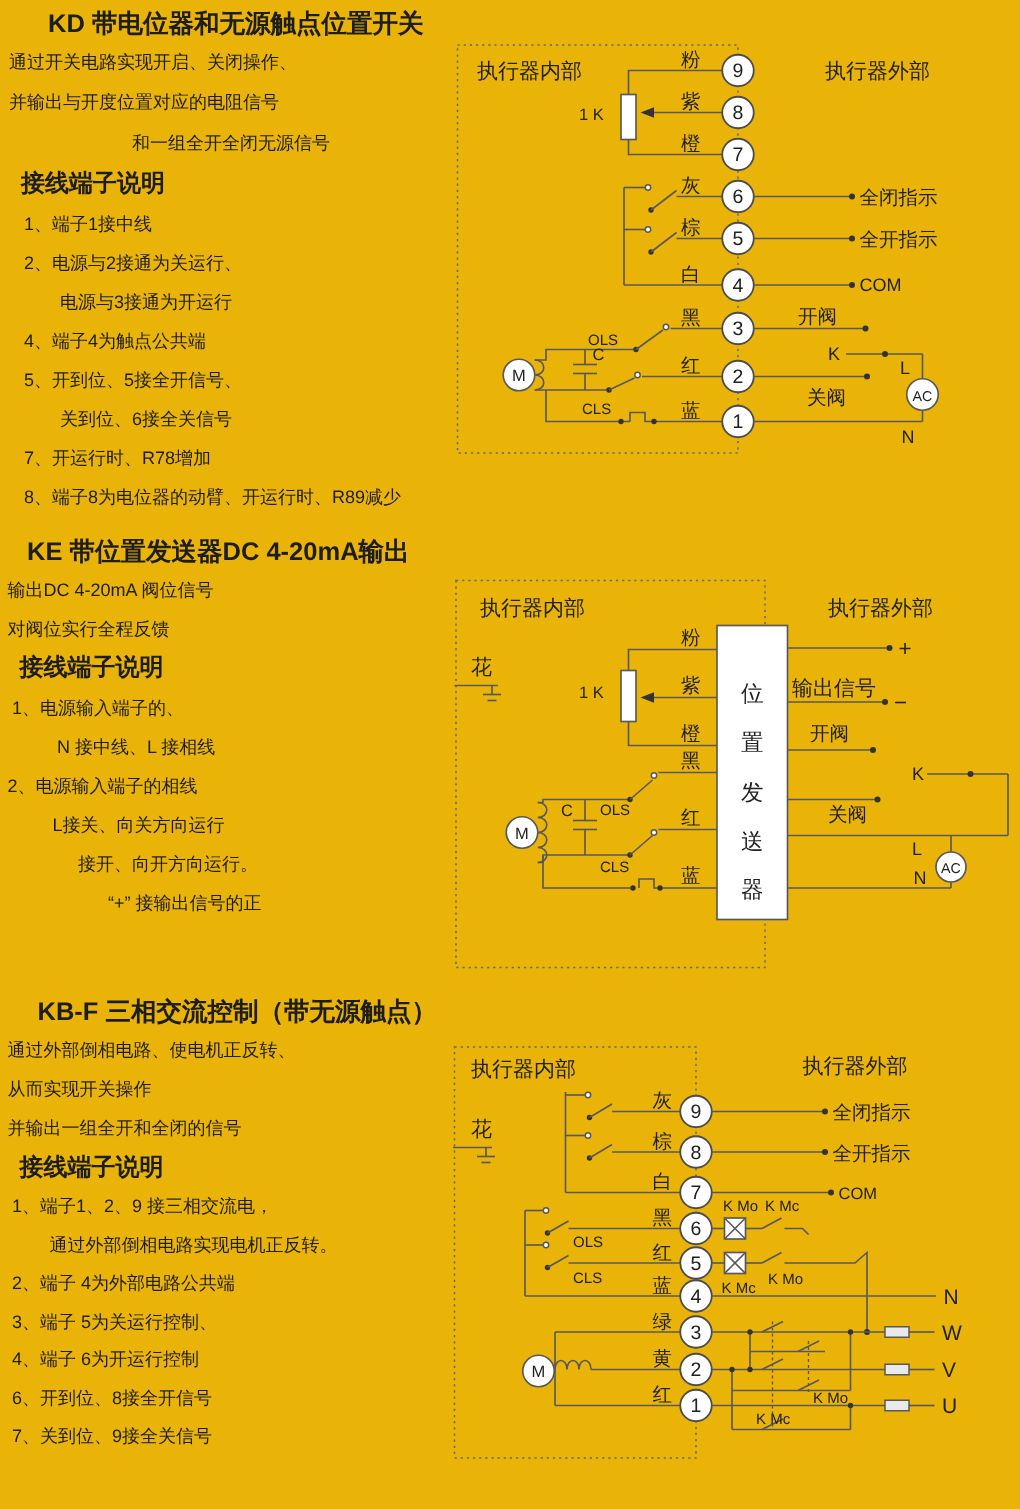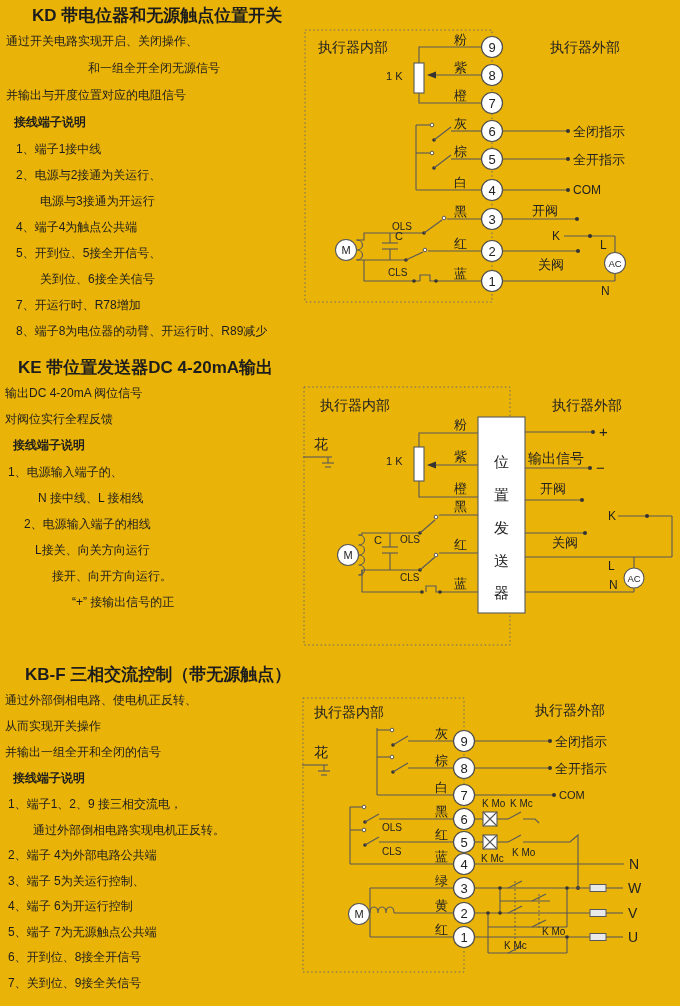"和一组全开全闭无源信号" div.ln { order: before "并输出与开度位置对应的电阻信号" -> after "并输出与开度位置对应的电阻信号" }
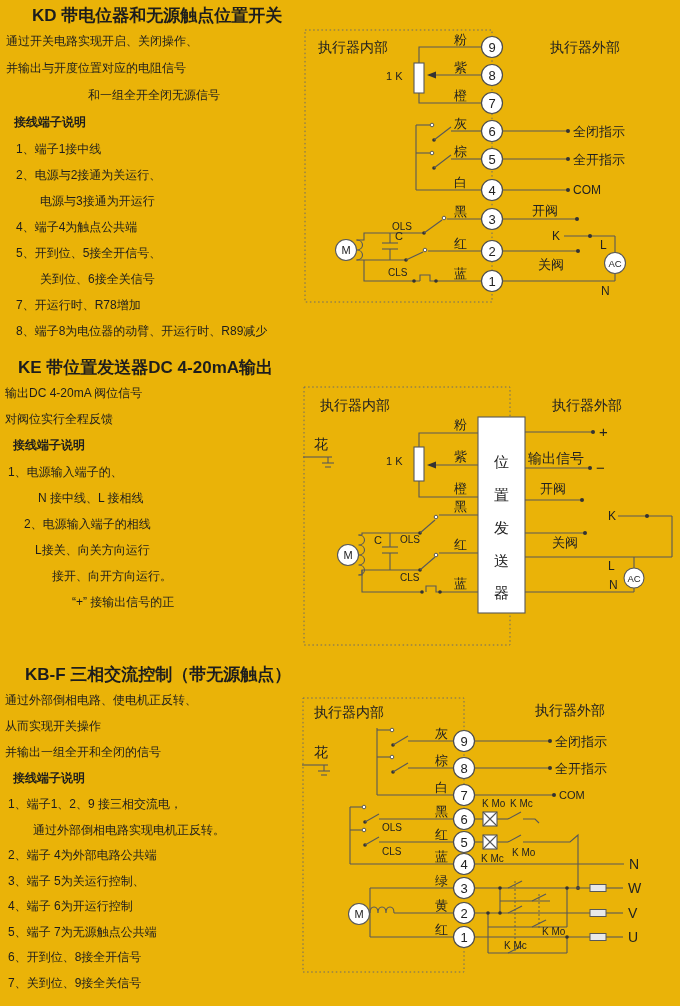"接线端子说明" .sub { font-size: 12px -> 16px }
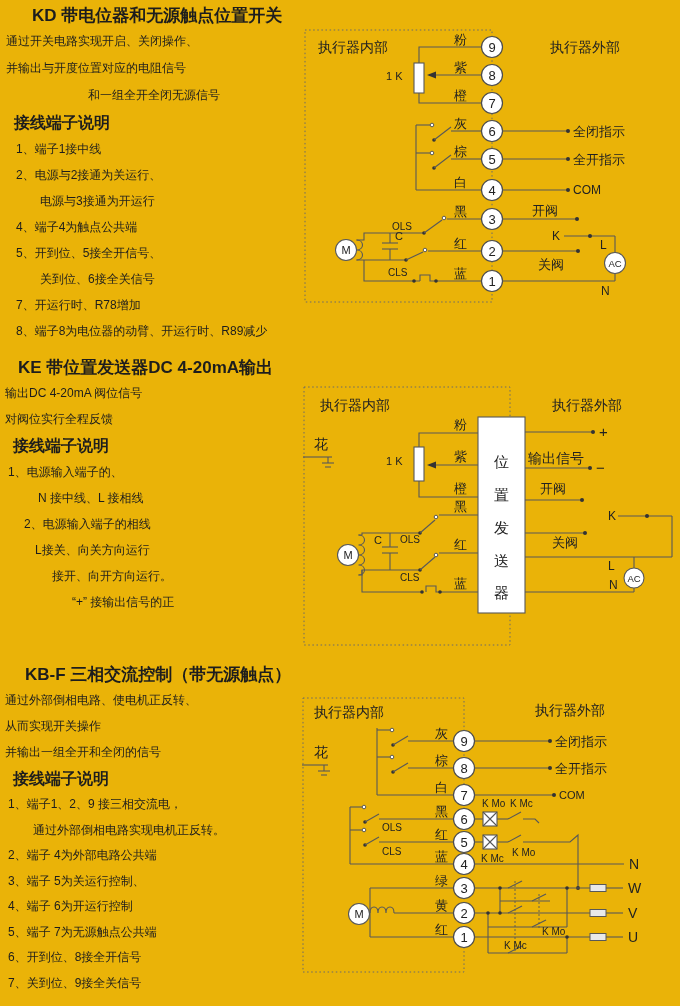"2、电源输入端子的相线" div.ln { margin-left: 19px -> 0 }
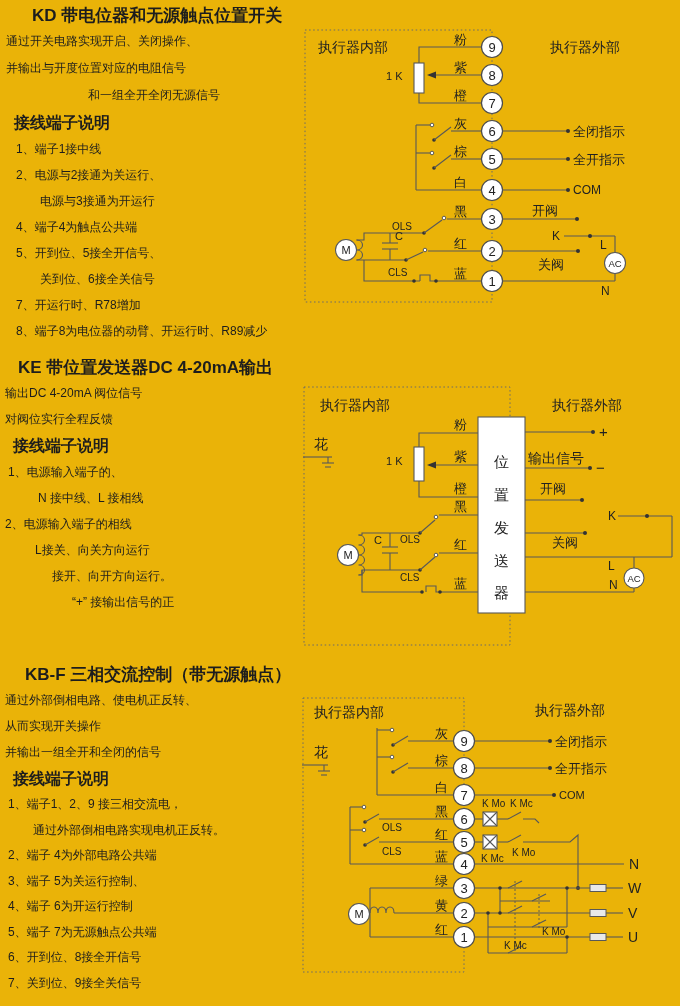"5、端子 7为无源触点公共端" div.ln { html: <div>5、端子 7为无源触点公共端</div> -> none }
